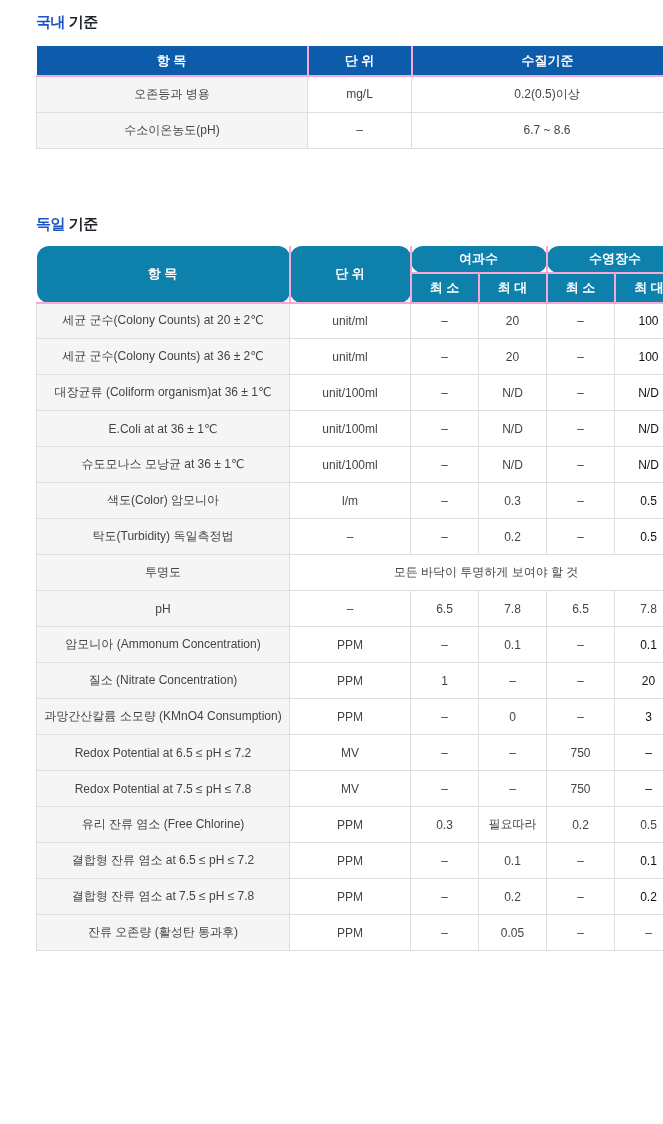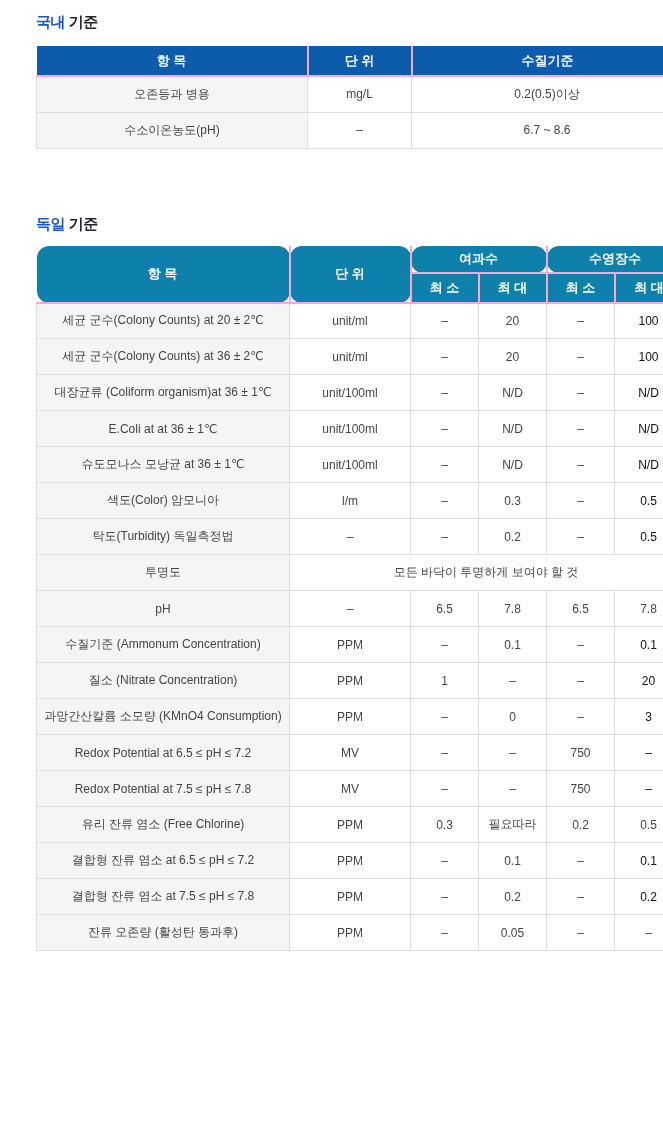"수질기준 (Ammonum Concentration)" td.item { text: 수질기준 -> 암모니아 }
